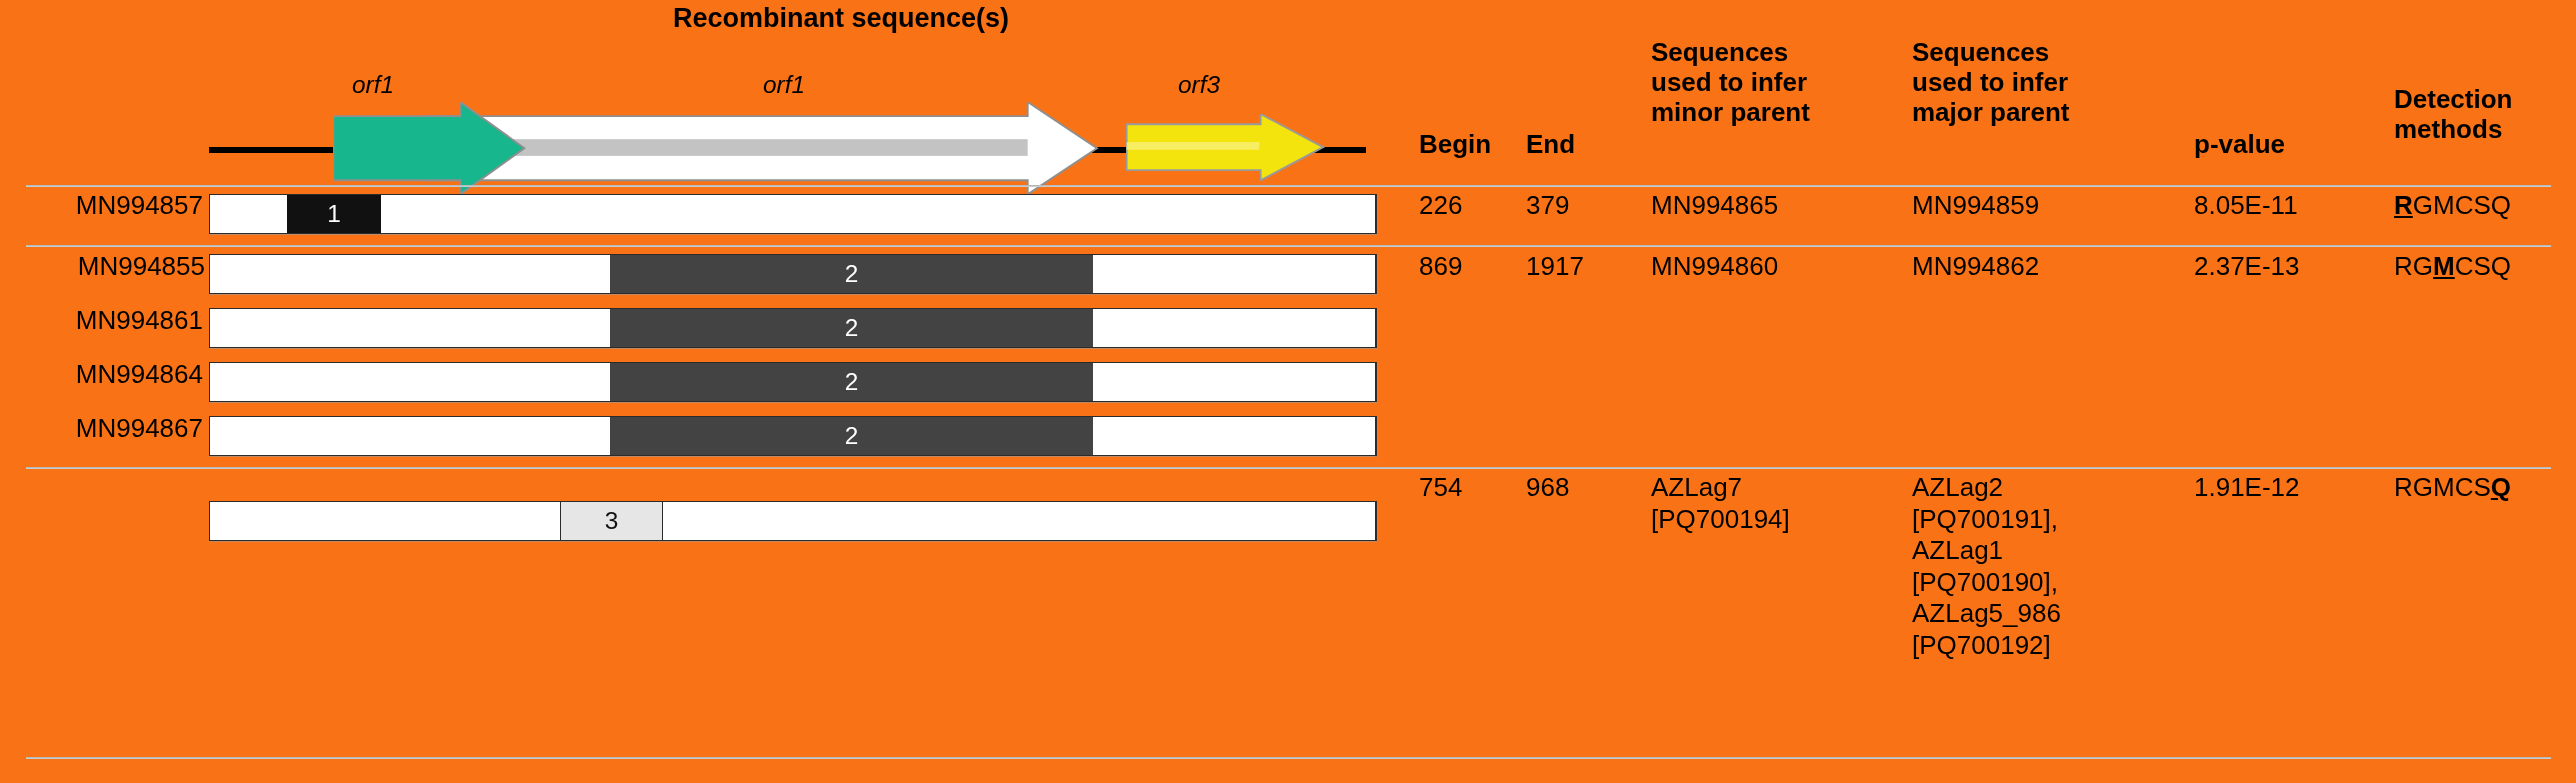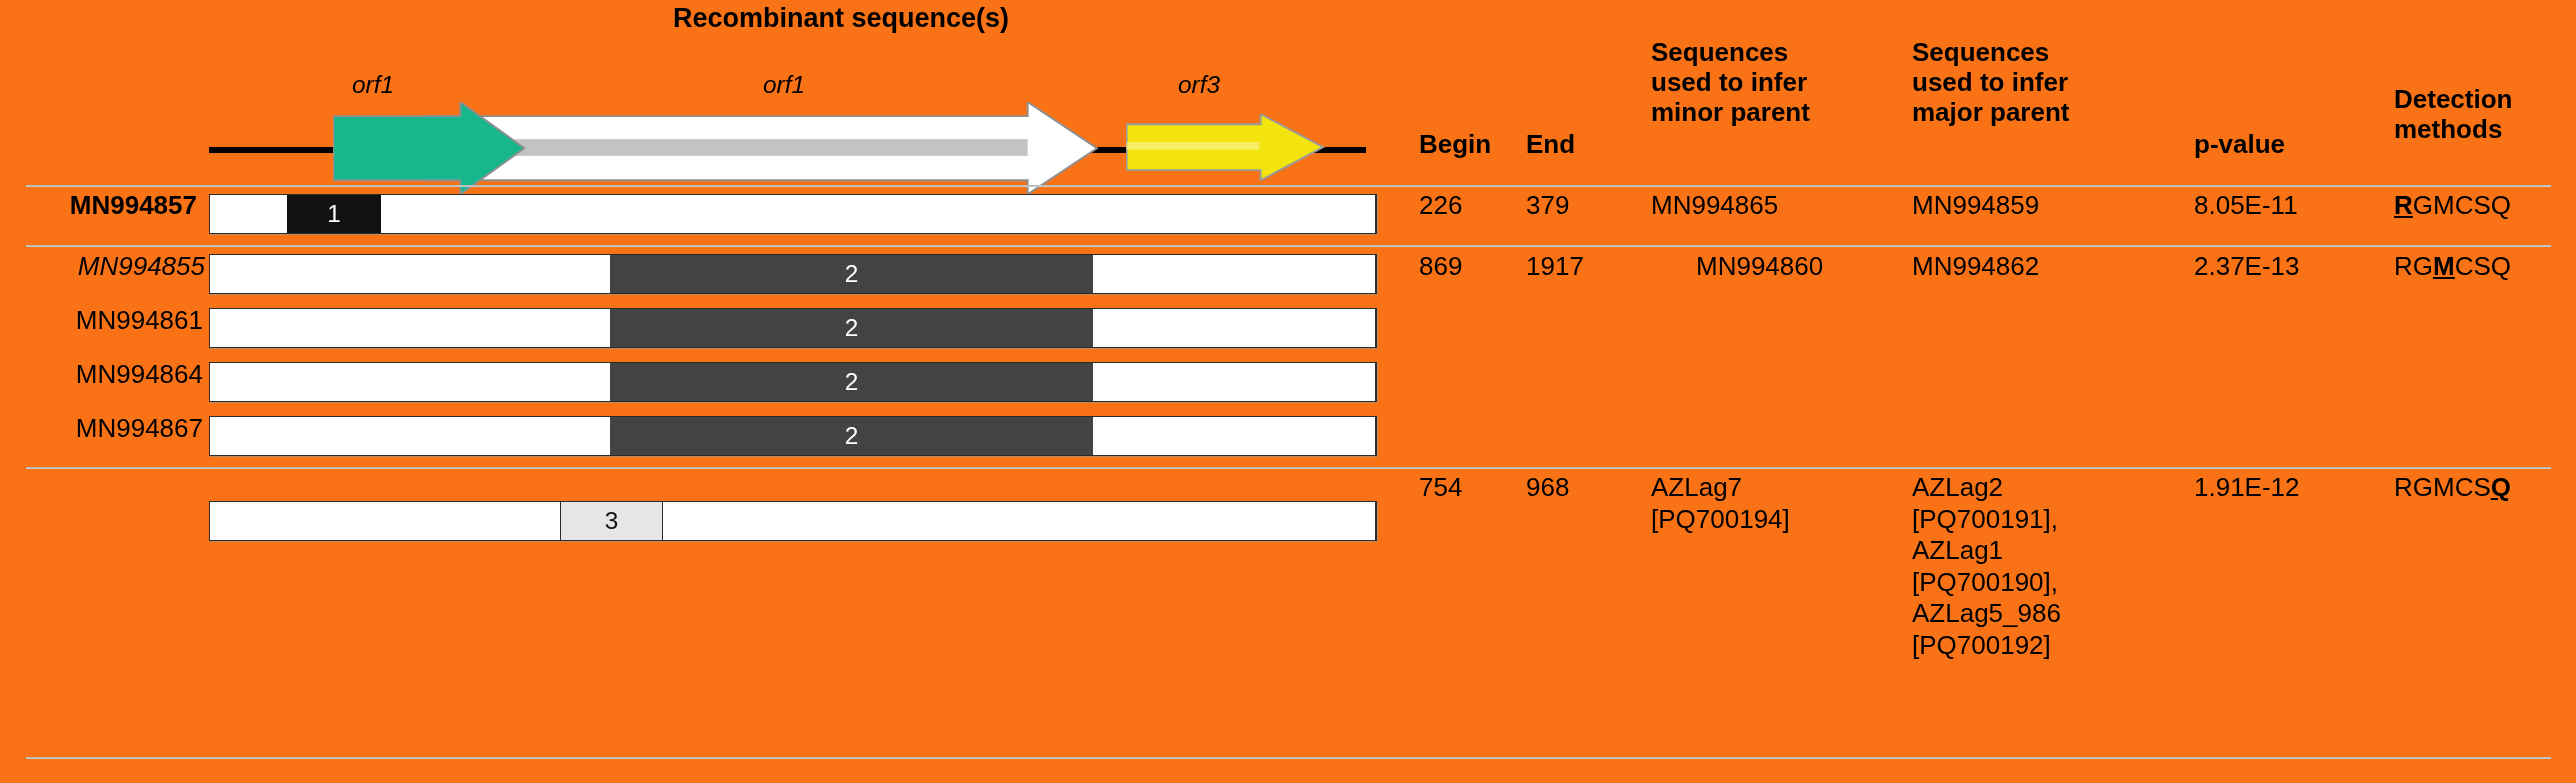"MN994857" div.seq-label { font-weight: bold -> none; left: 7px -> 13px }
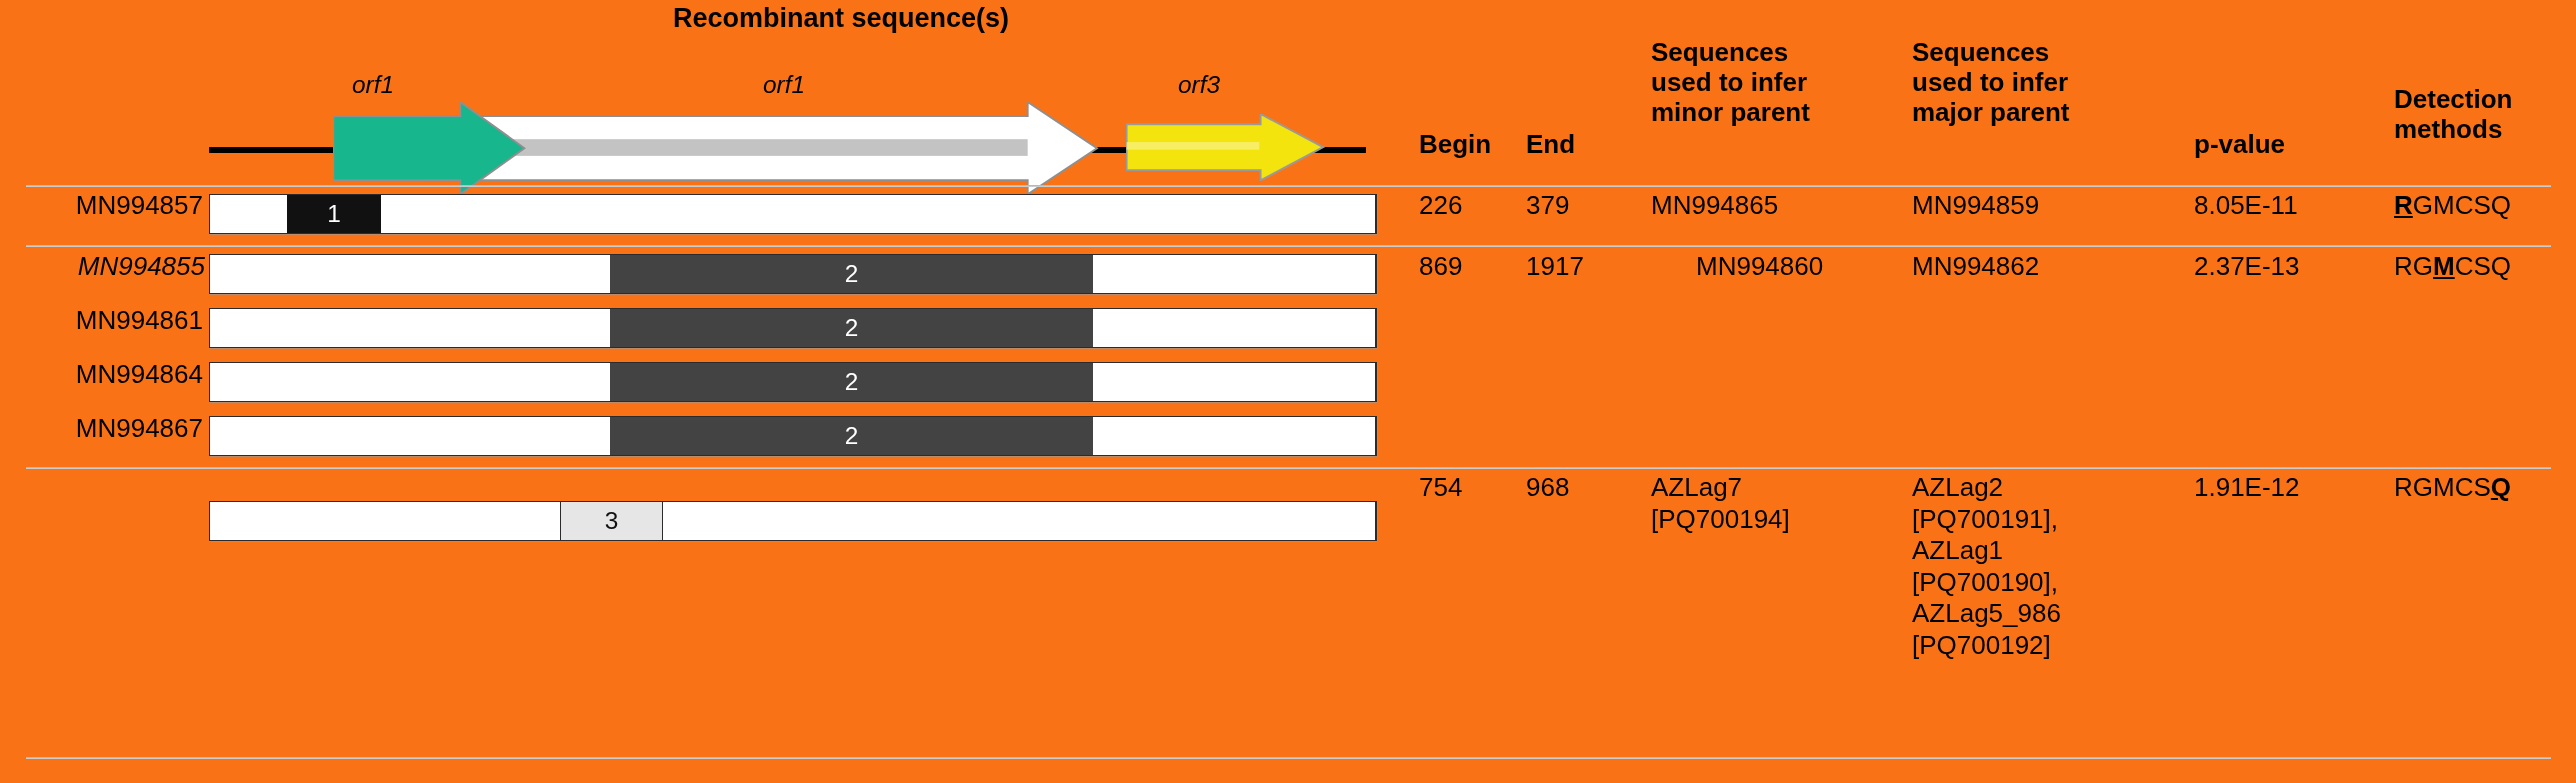"MN994855" div.seq-label { font-style: italic -> none }
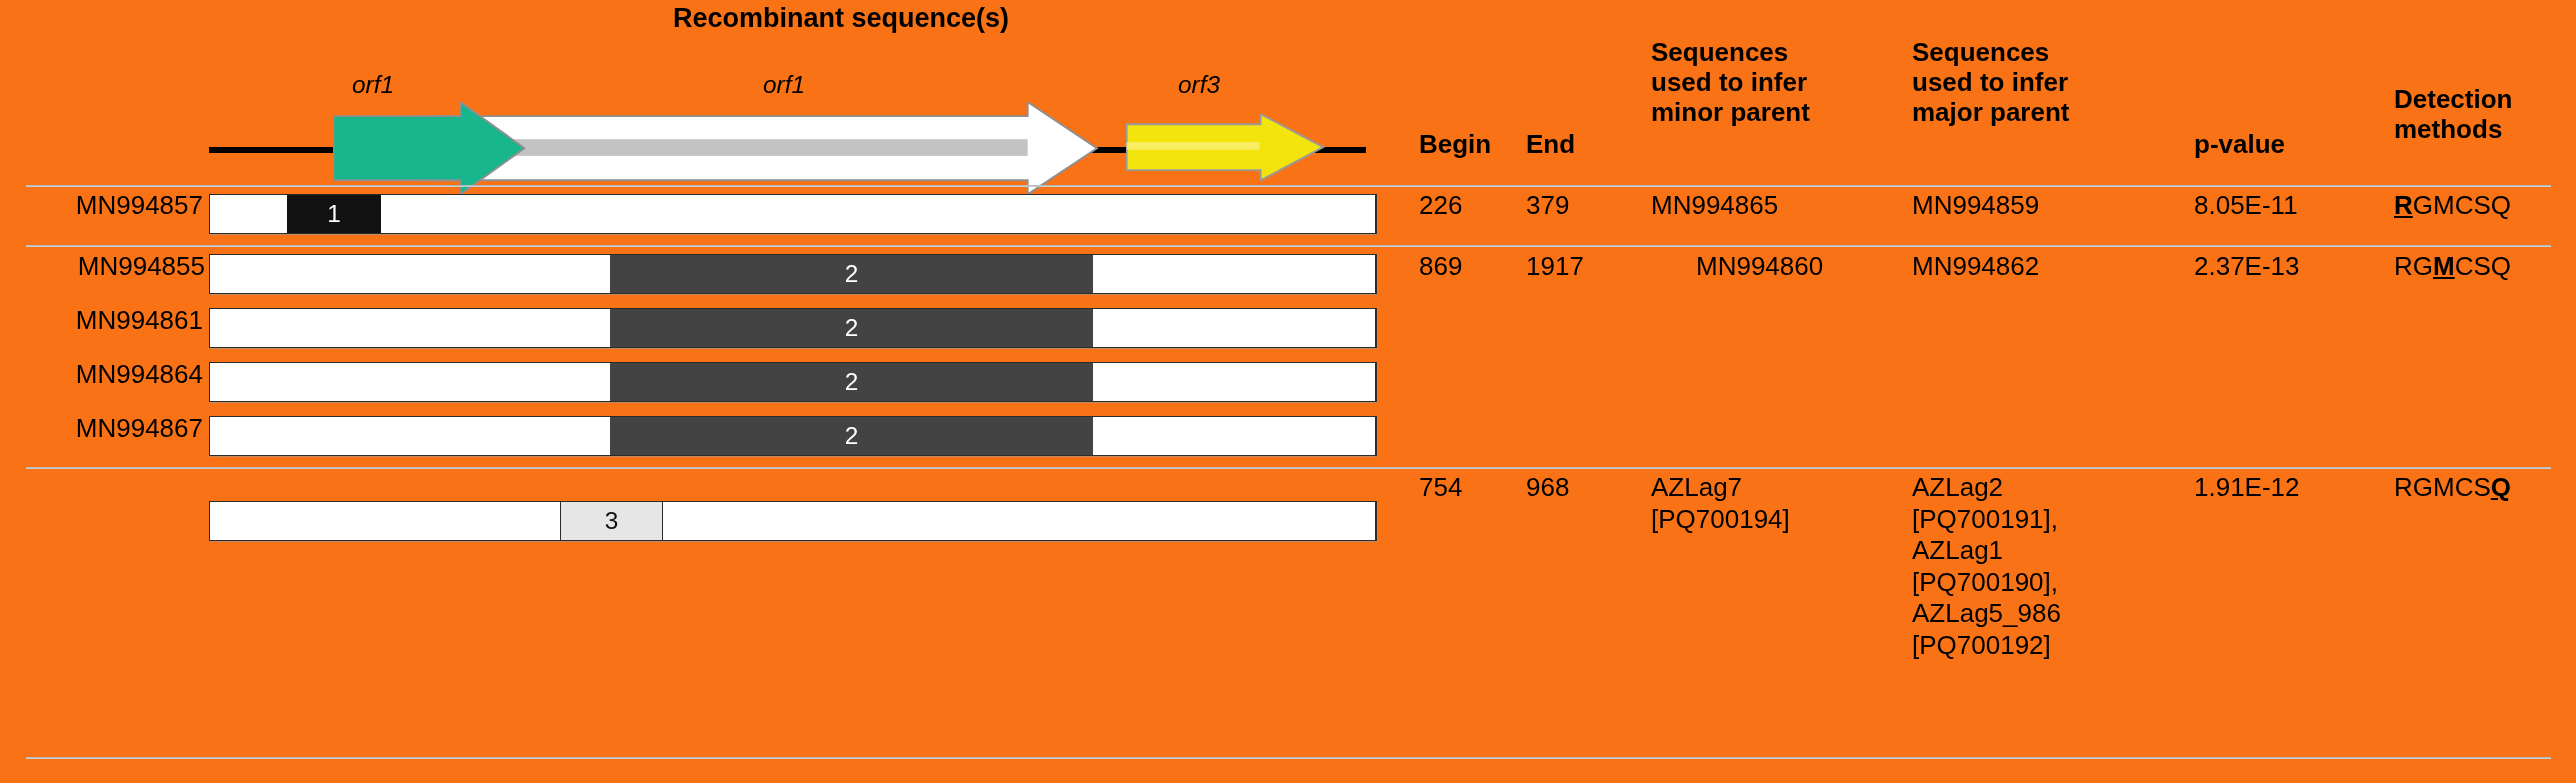"MN994860" div.cell { margin-left: 45px -> none }
